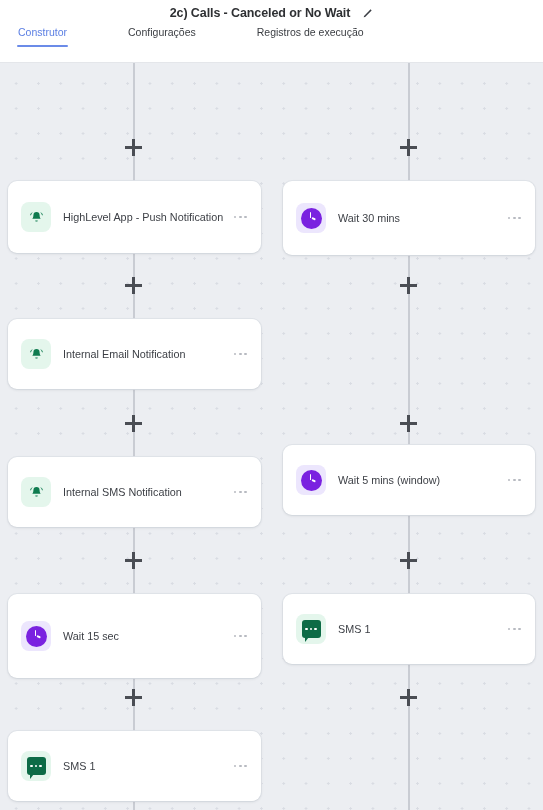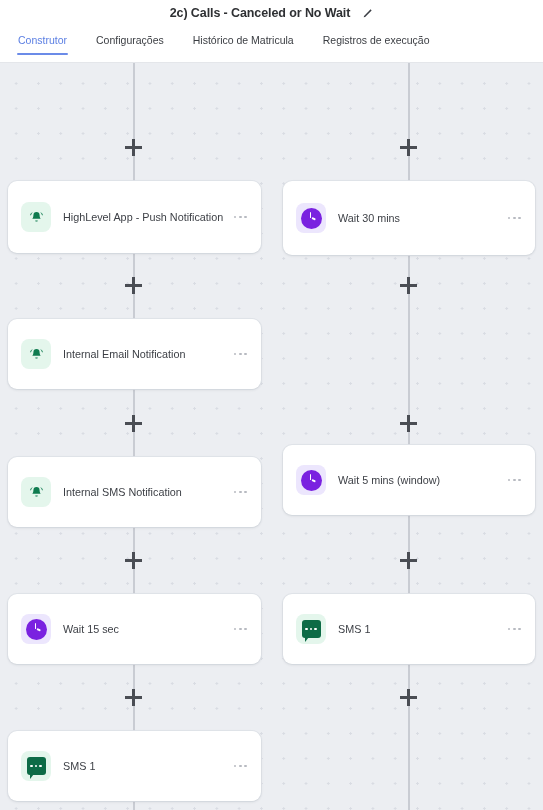"Construtor" .tabbar { align-items: center -> flex-start; gap: none -> 32px }
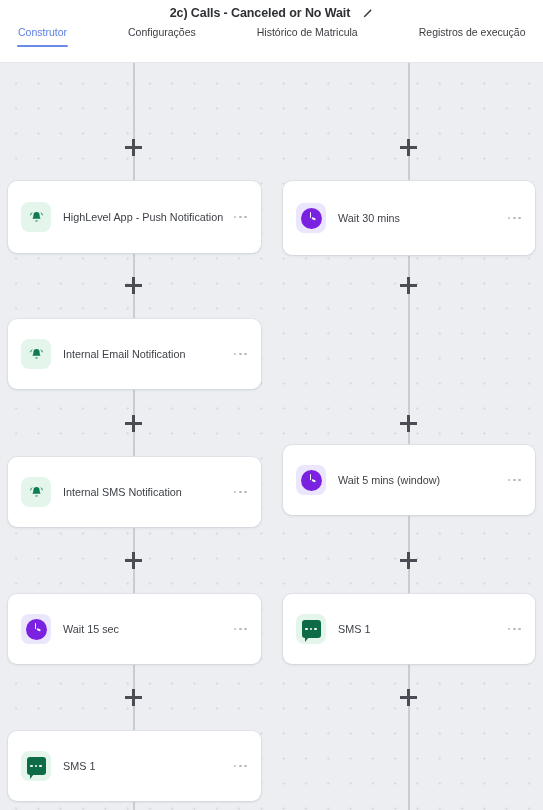"Histórico de Matricula" div.tab { html: <div>Histórico de Matricula</div> -> none }
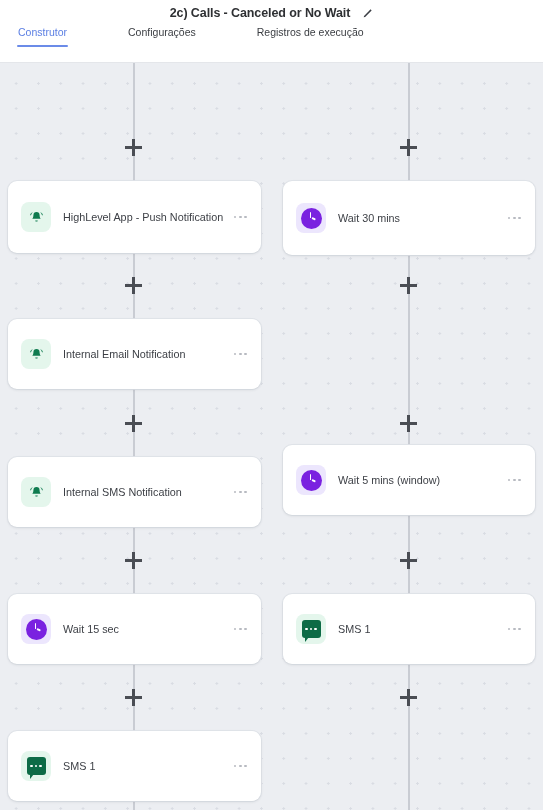"Wait 15 sec" div.node { height: 70px -> 84px }
